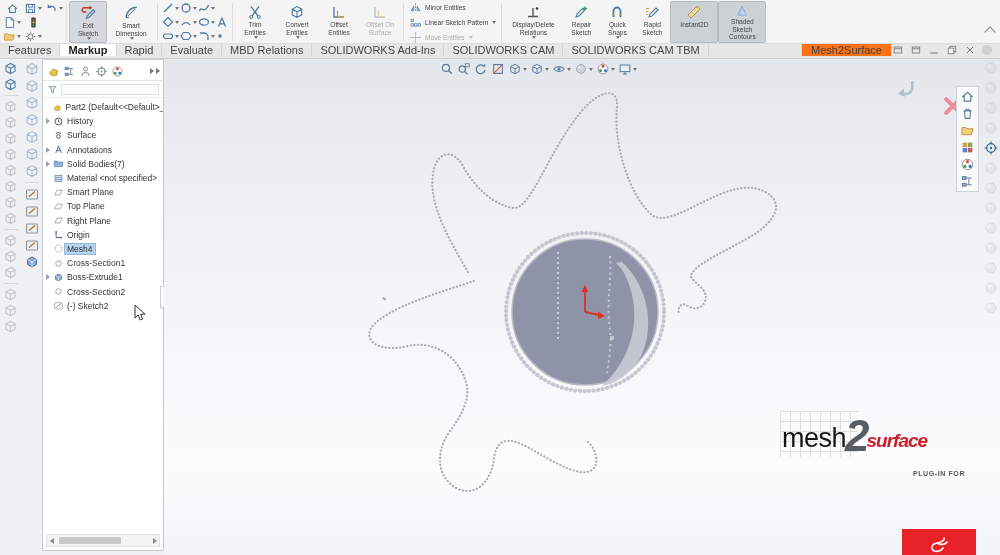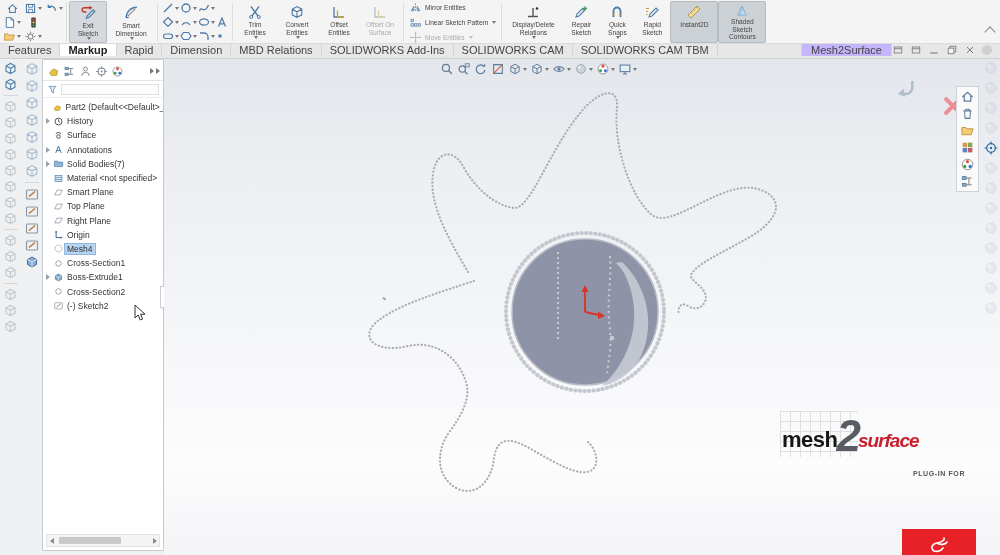"Dimension" div.tab { text: Dimension -> Evaluate }
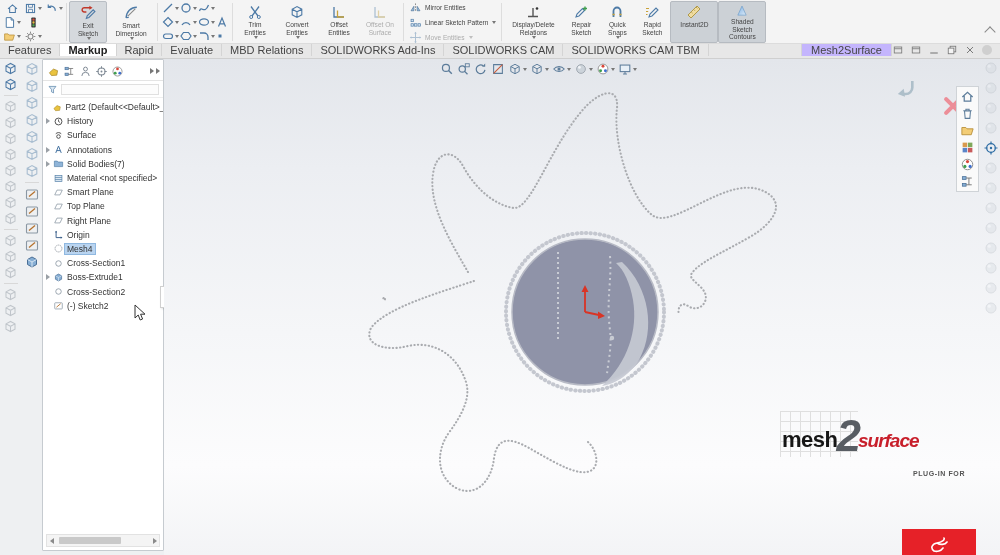"Mesh2Surface" #plugintab { background: #c4b5fd -> #f97316 }
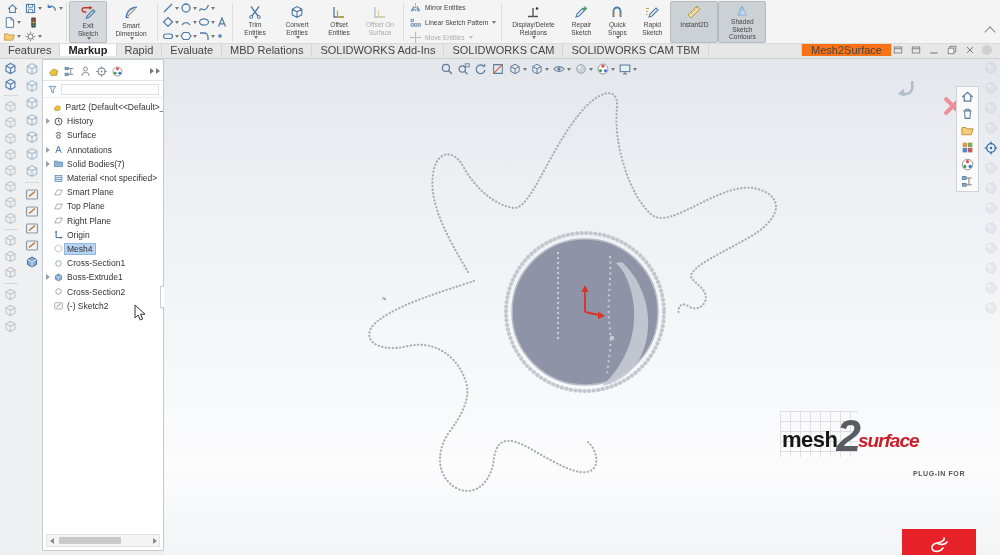"mesh" #lg-mesh { font-size: 22px -> 27px; font-weight: bold -> normal }
